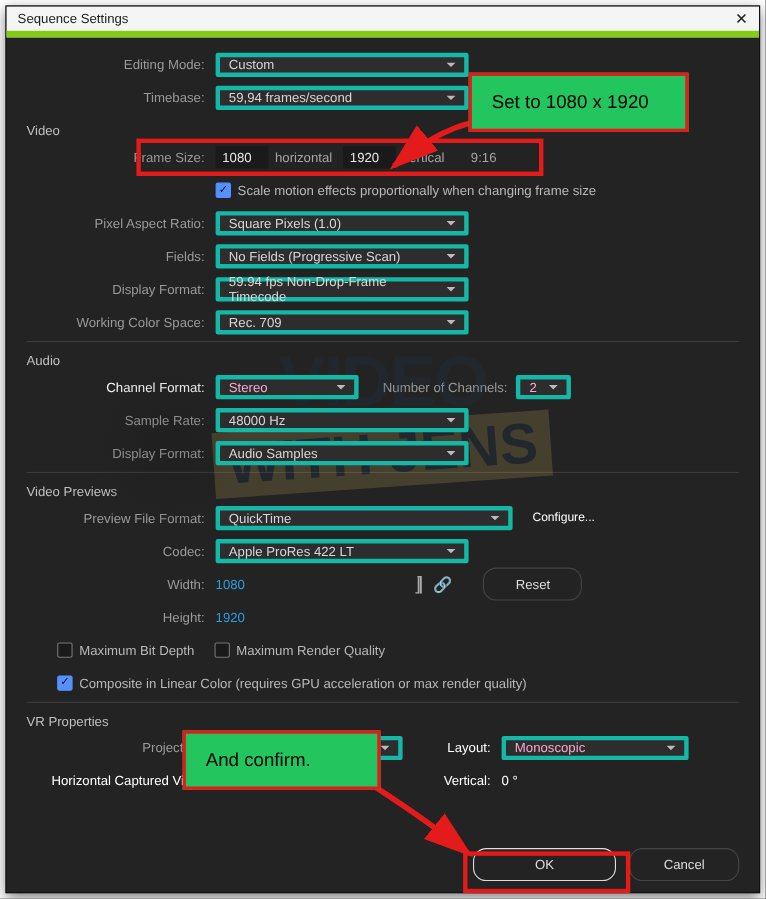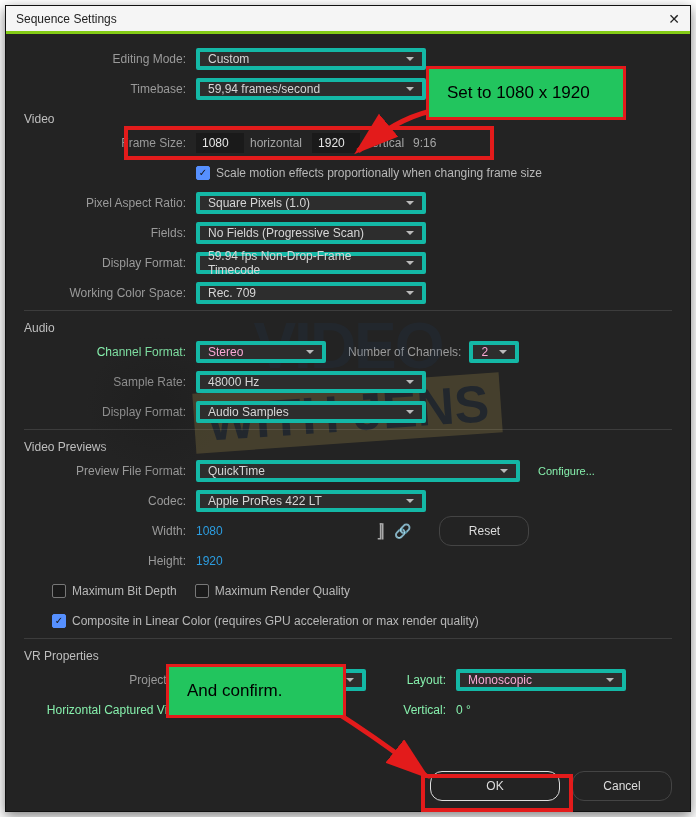"Sequence Settings" .titlebar { border-bottom: 3px solid #84cc16 -> 6px solid #84cc16 }
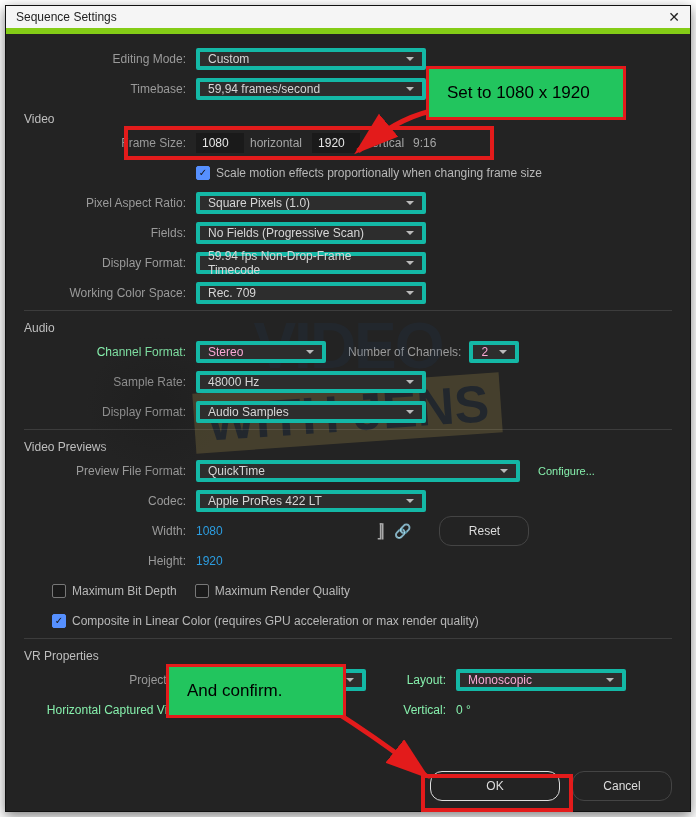"9:16" span.static { margin-left: 3px -> 18px }
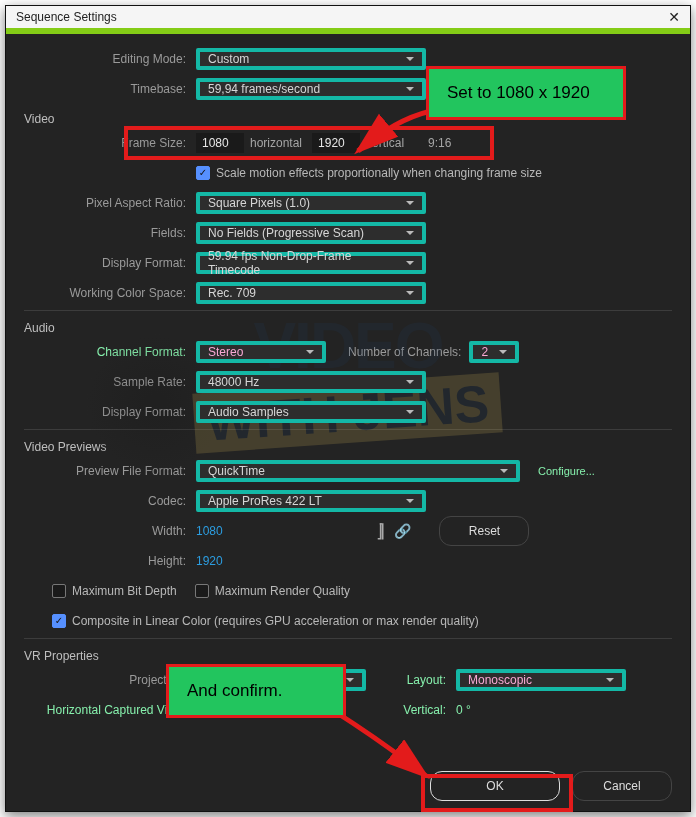"Channel Format:" .disabled { color: #86efac -> #ffffff }
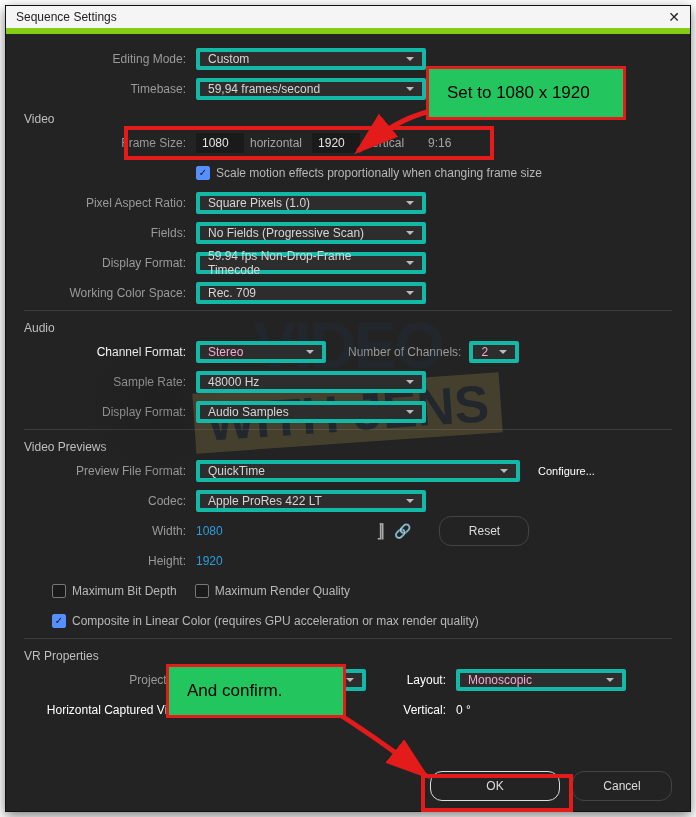"QuickTime" .sel.wide { width: 324px -> 270px }
